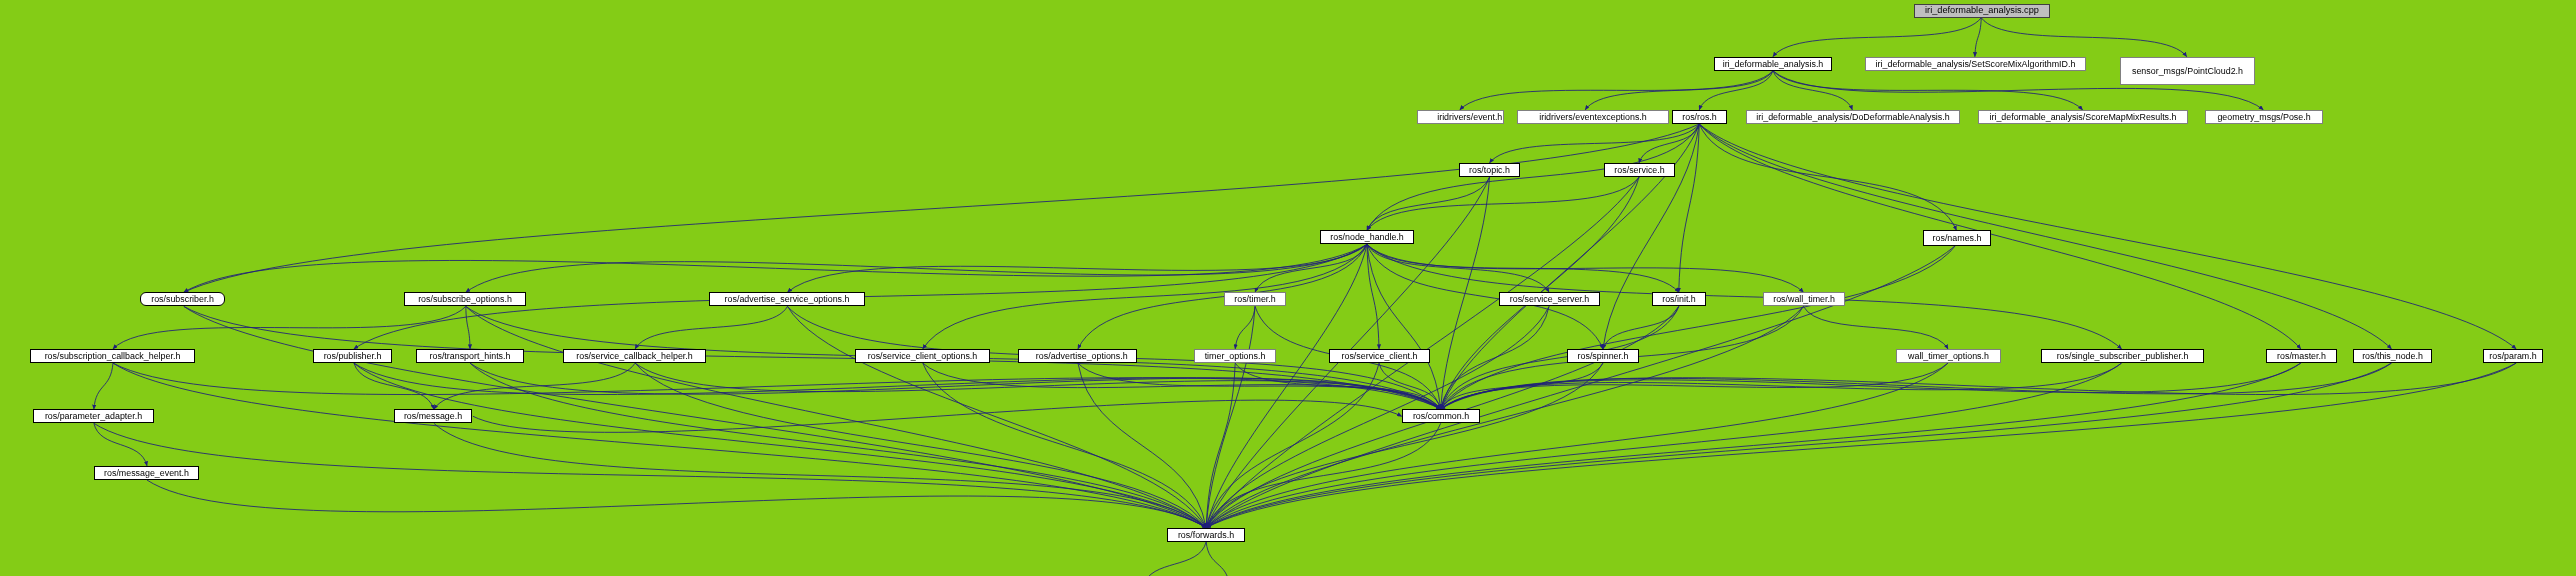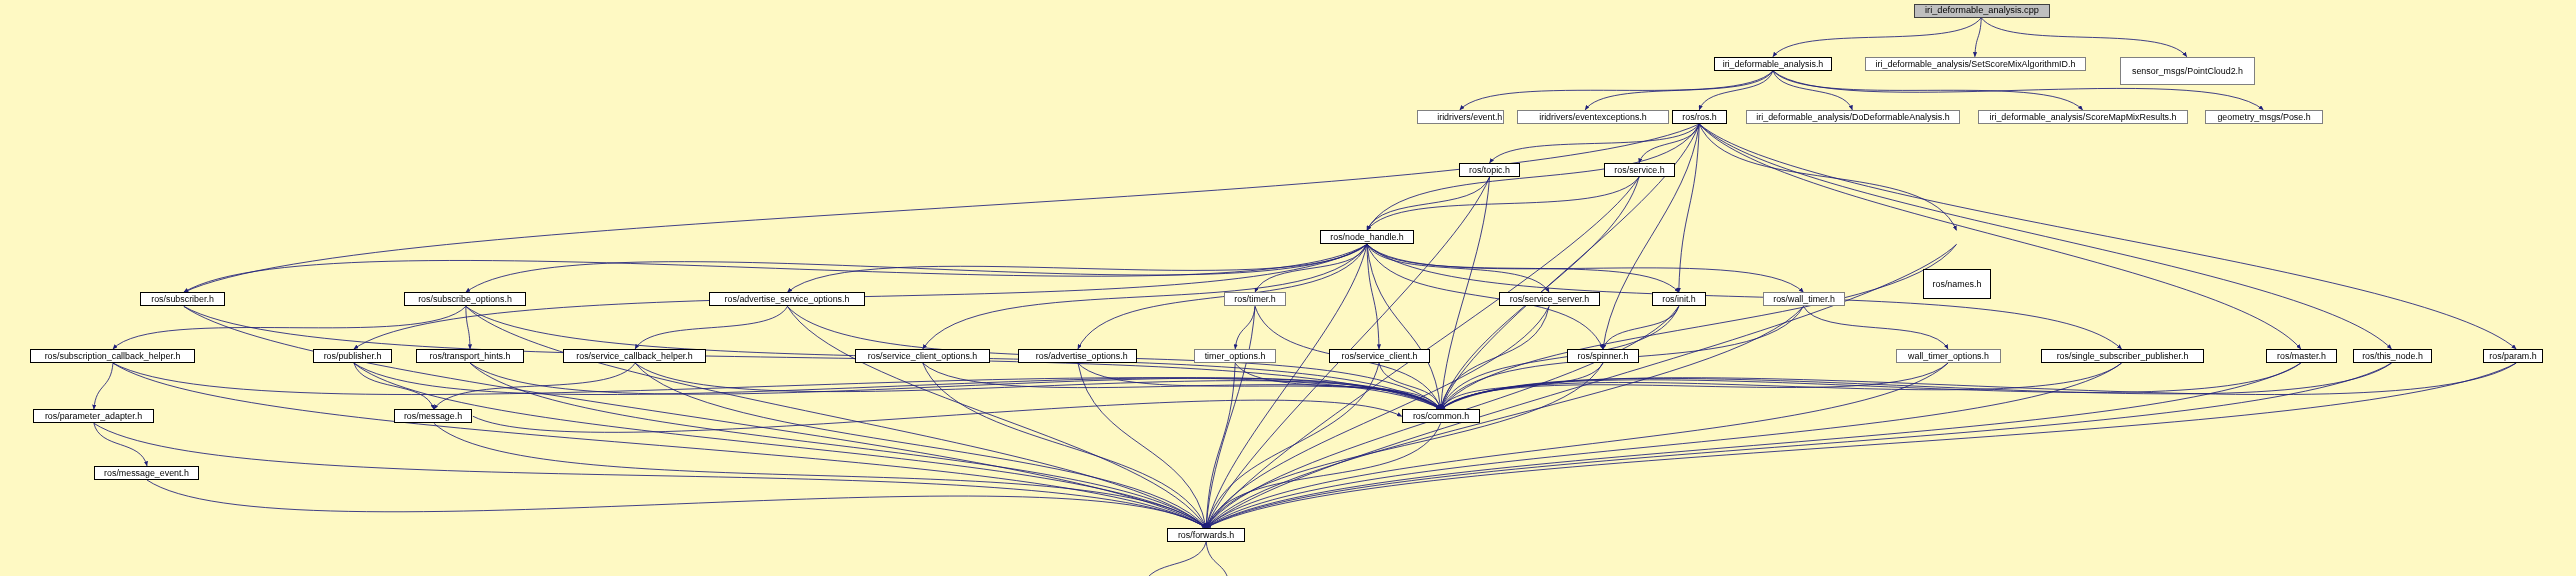"iri_deformable_analysis.cpp" #graph-root { background: #fef9c3 -> #84cc16 }
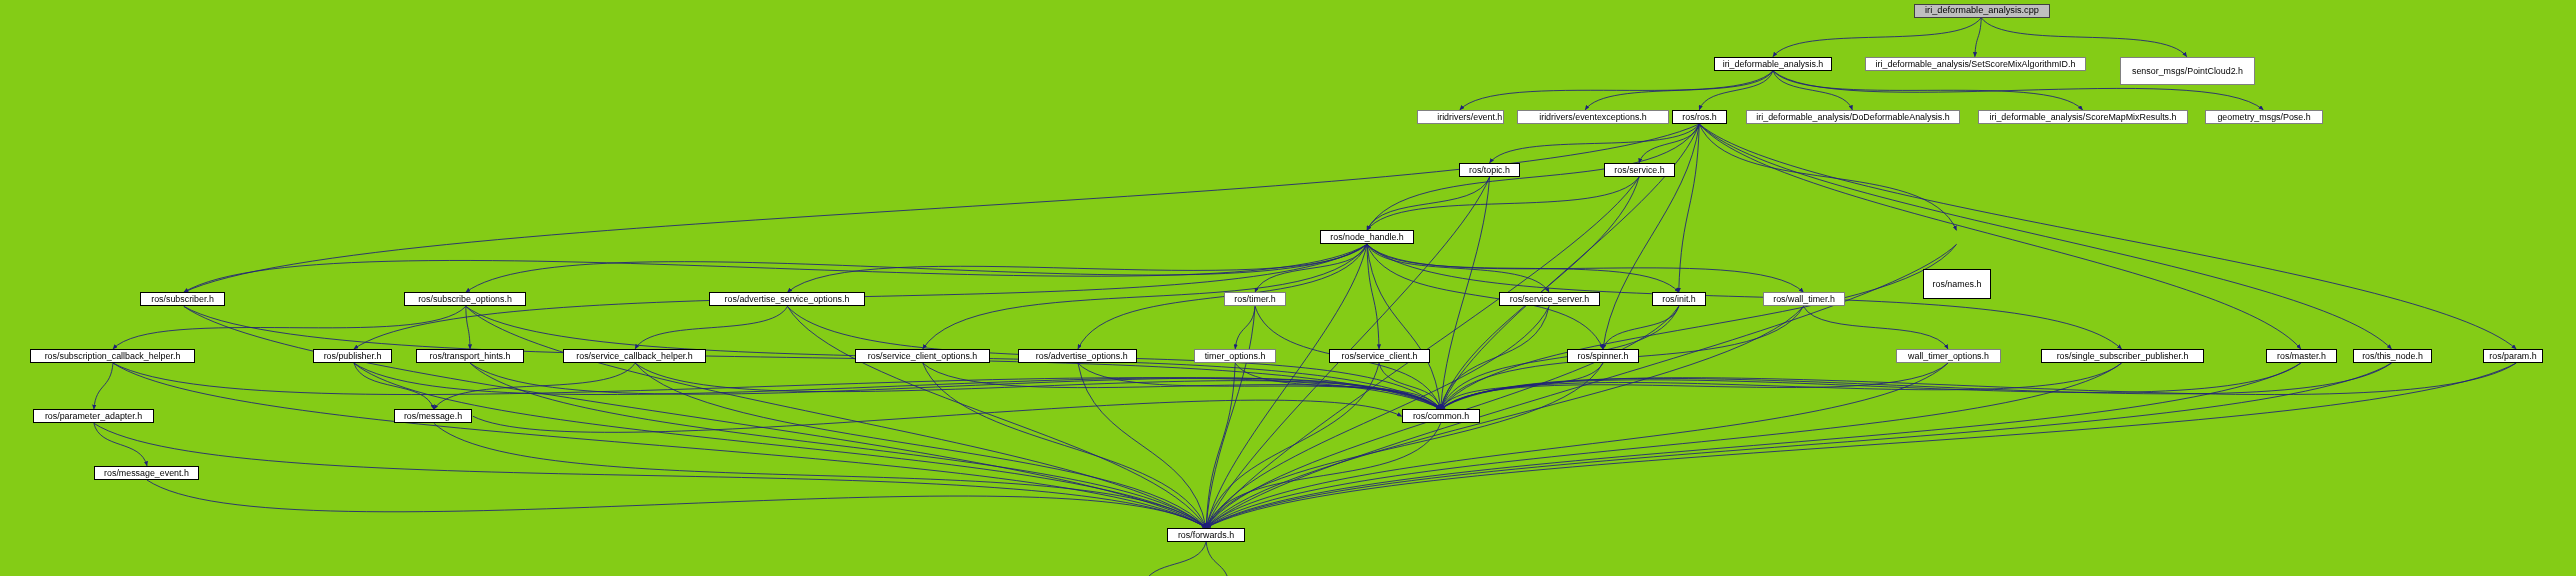"ros/names.h" div.node { height: 30px -> 16px; margin-top: 39px -> none }
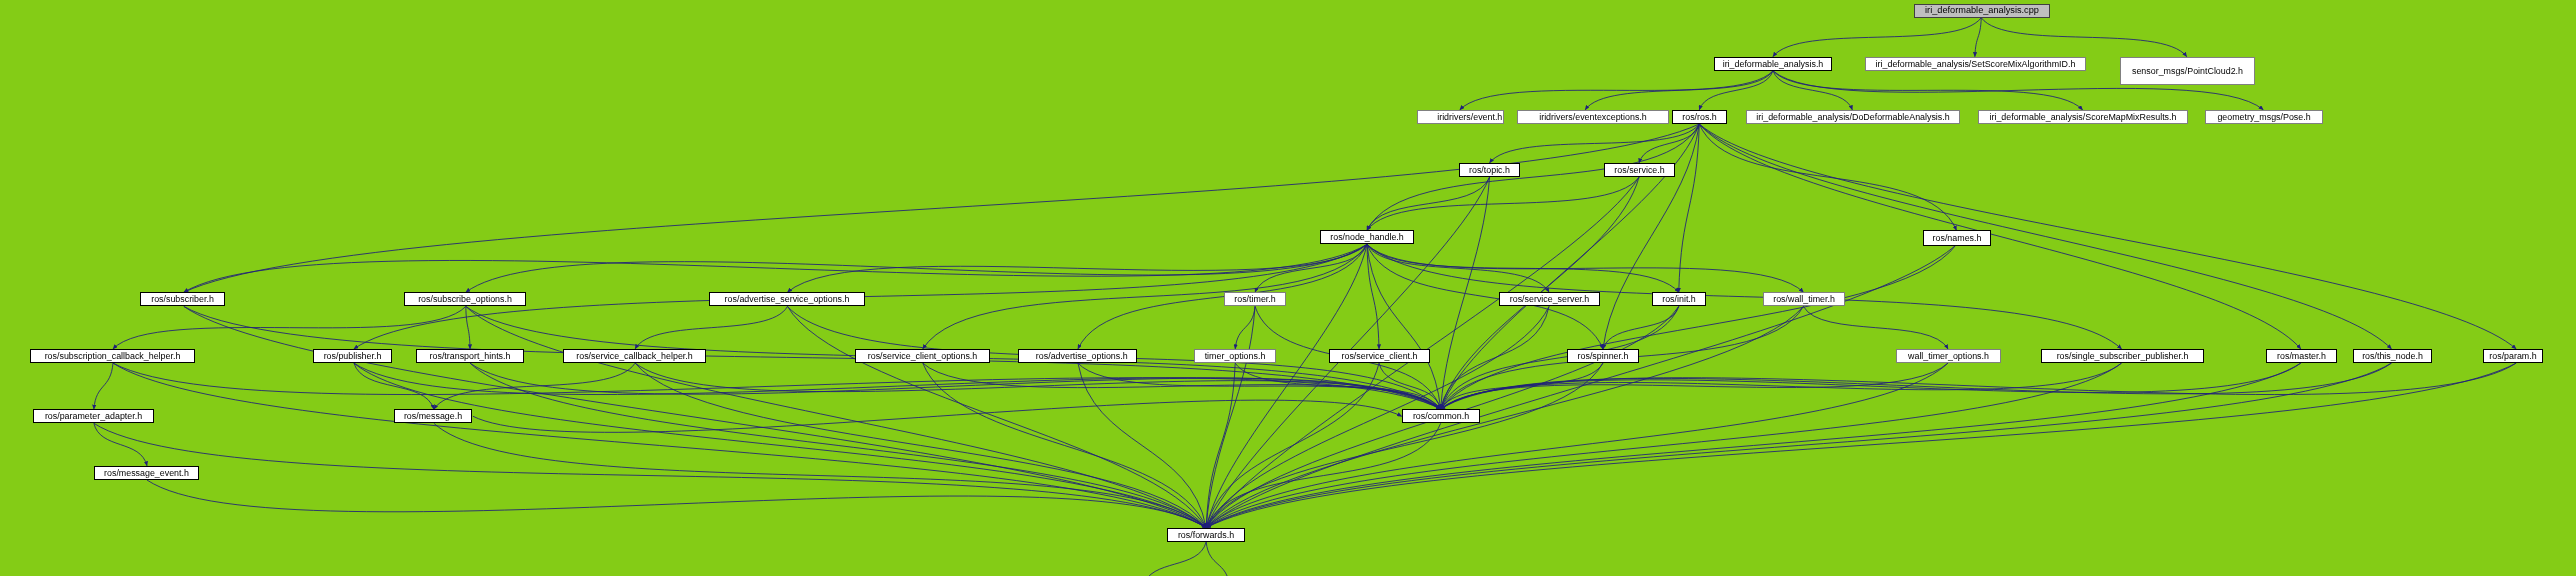"ros/subscriber.h" div.node { border-radius: none -> 6px }
